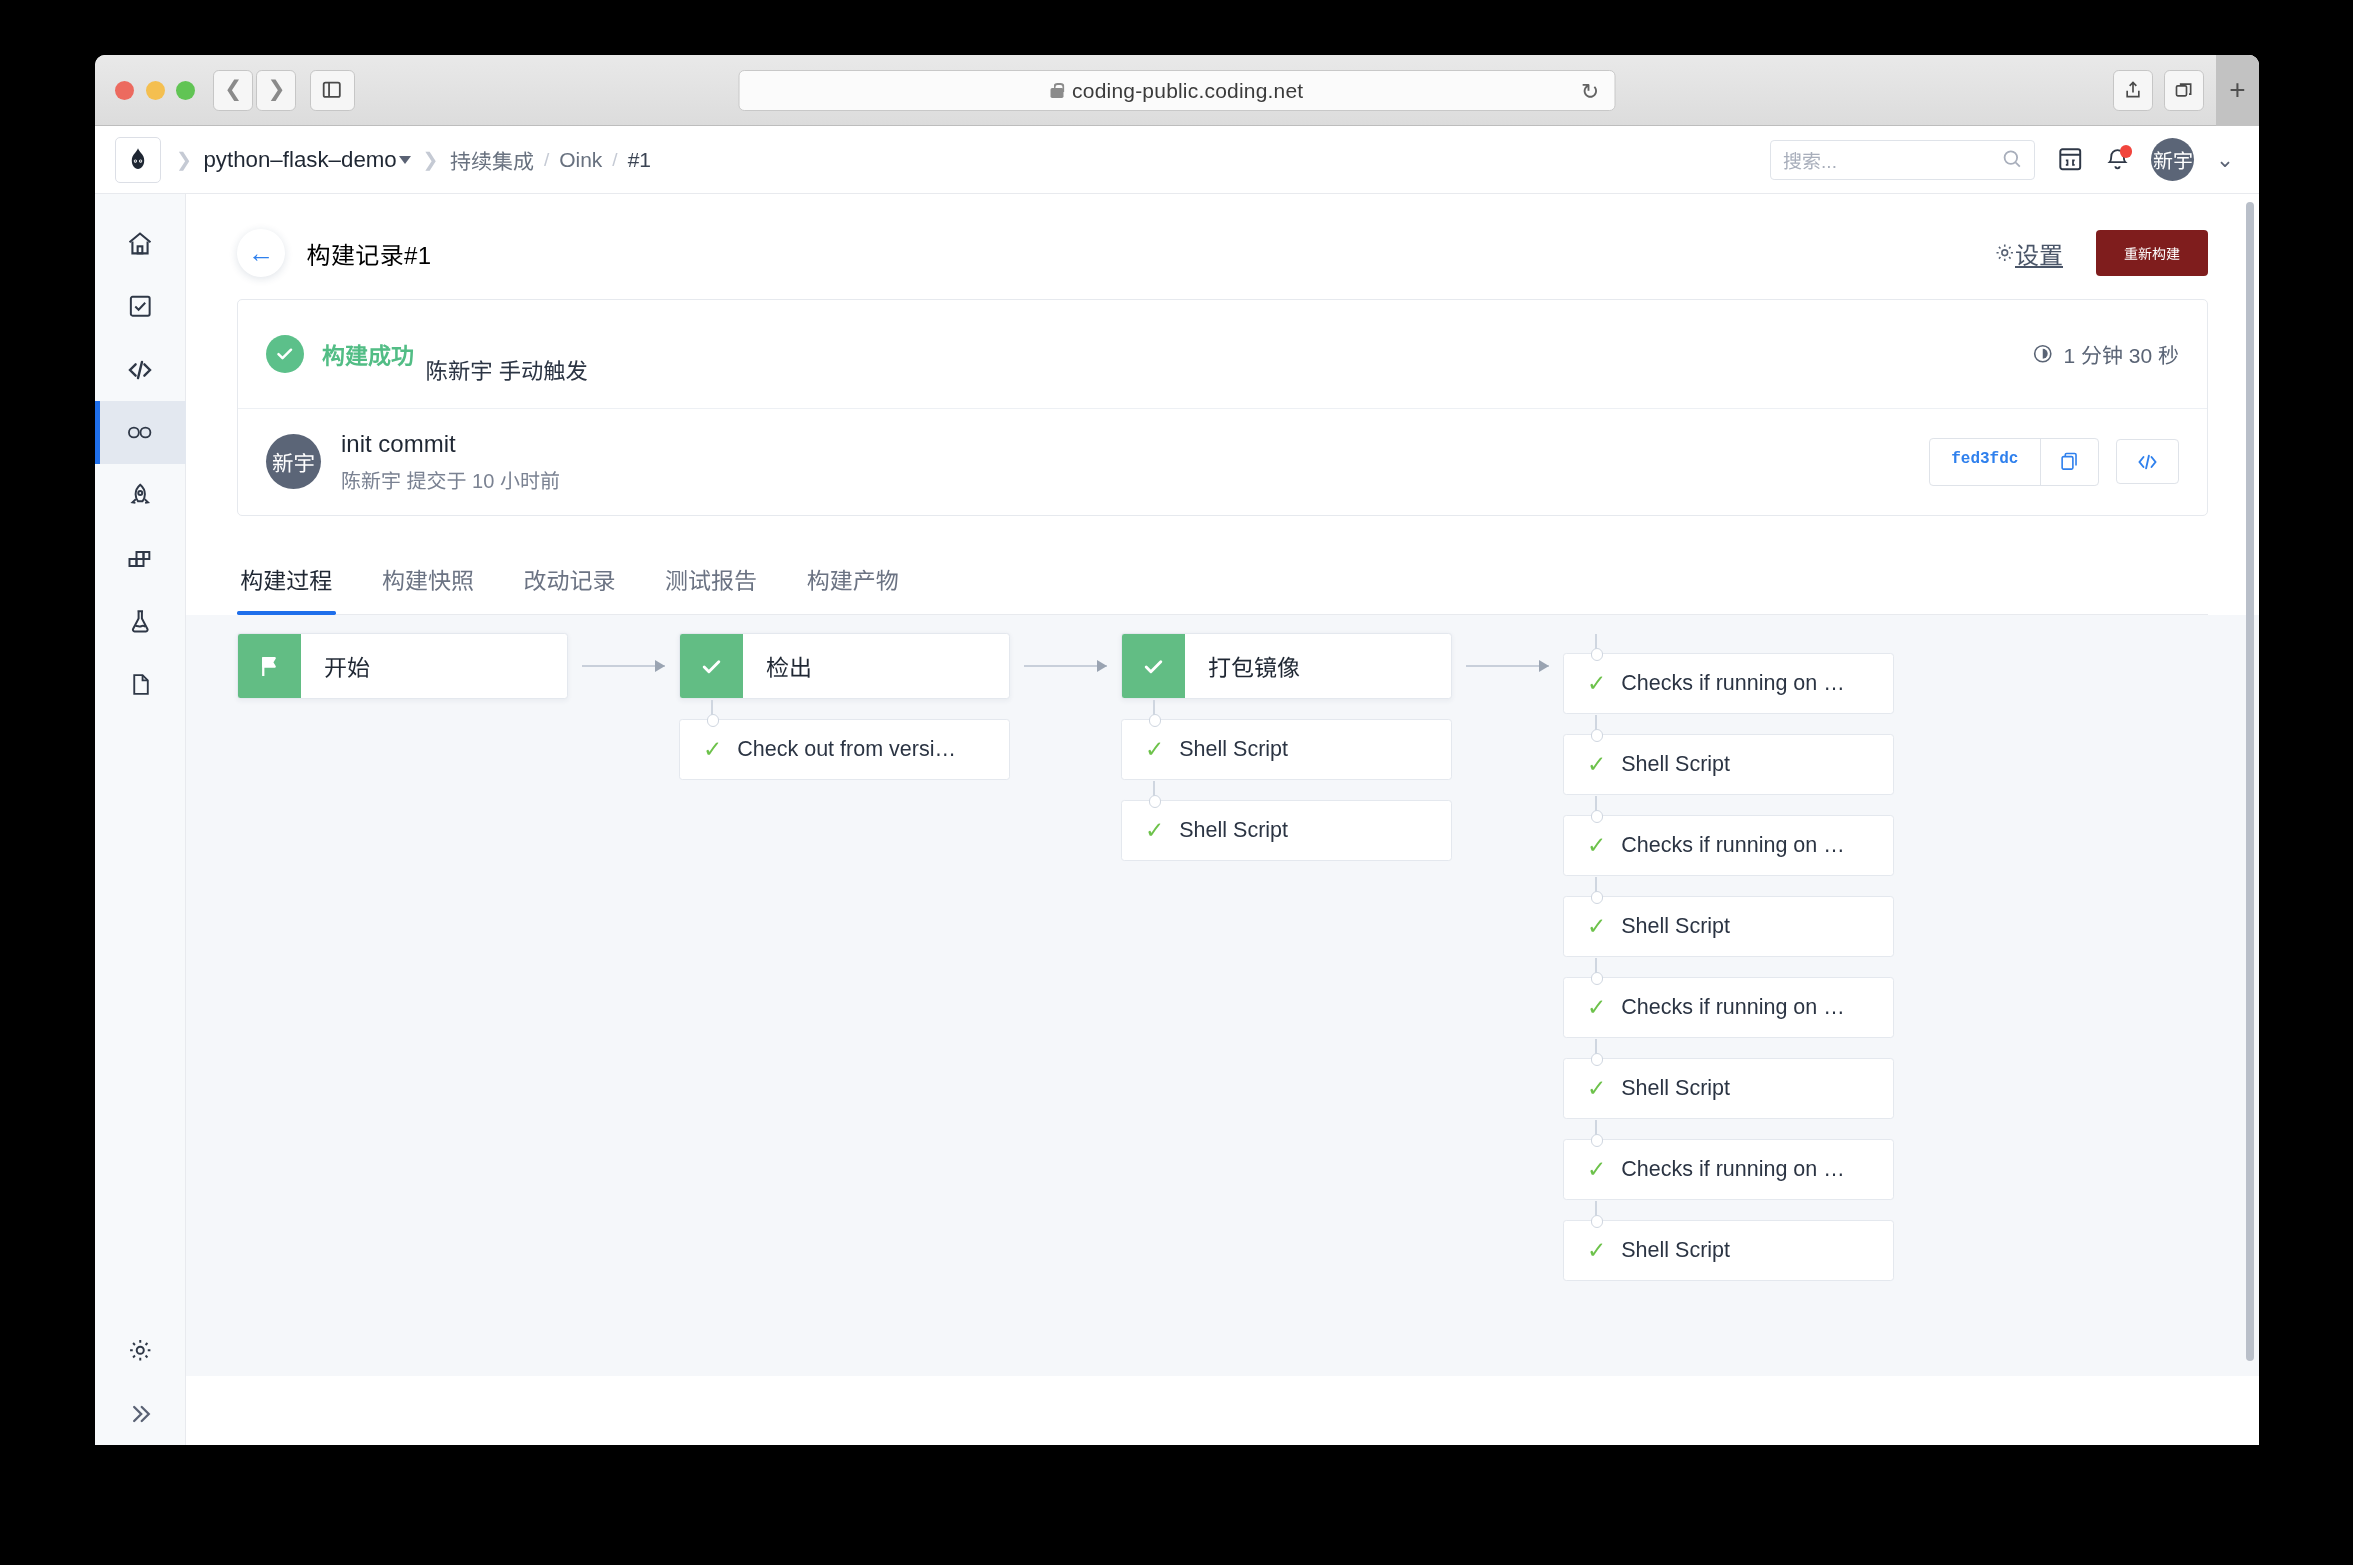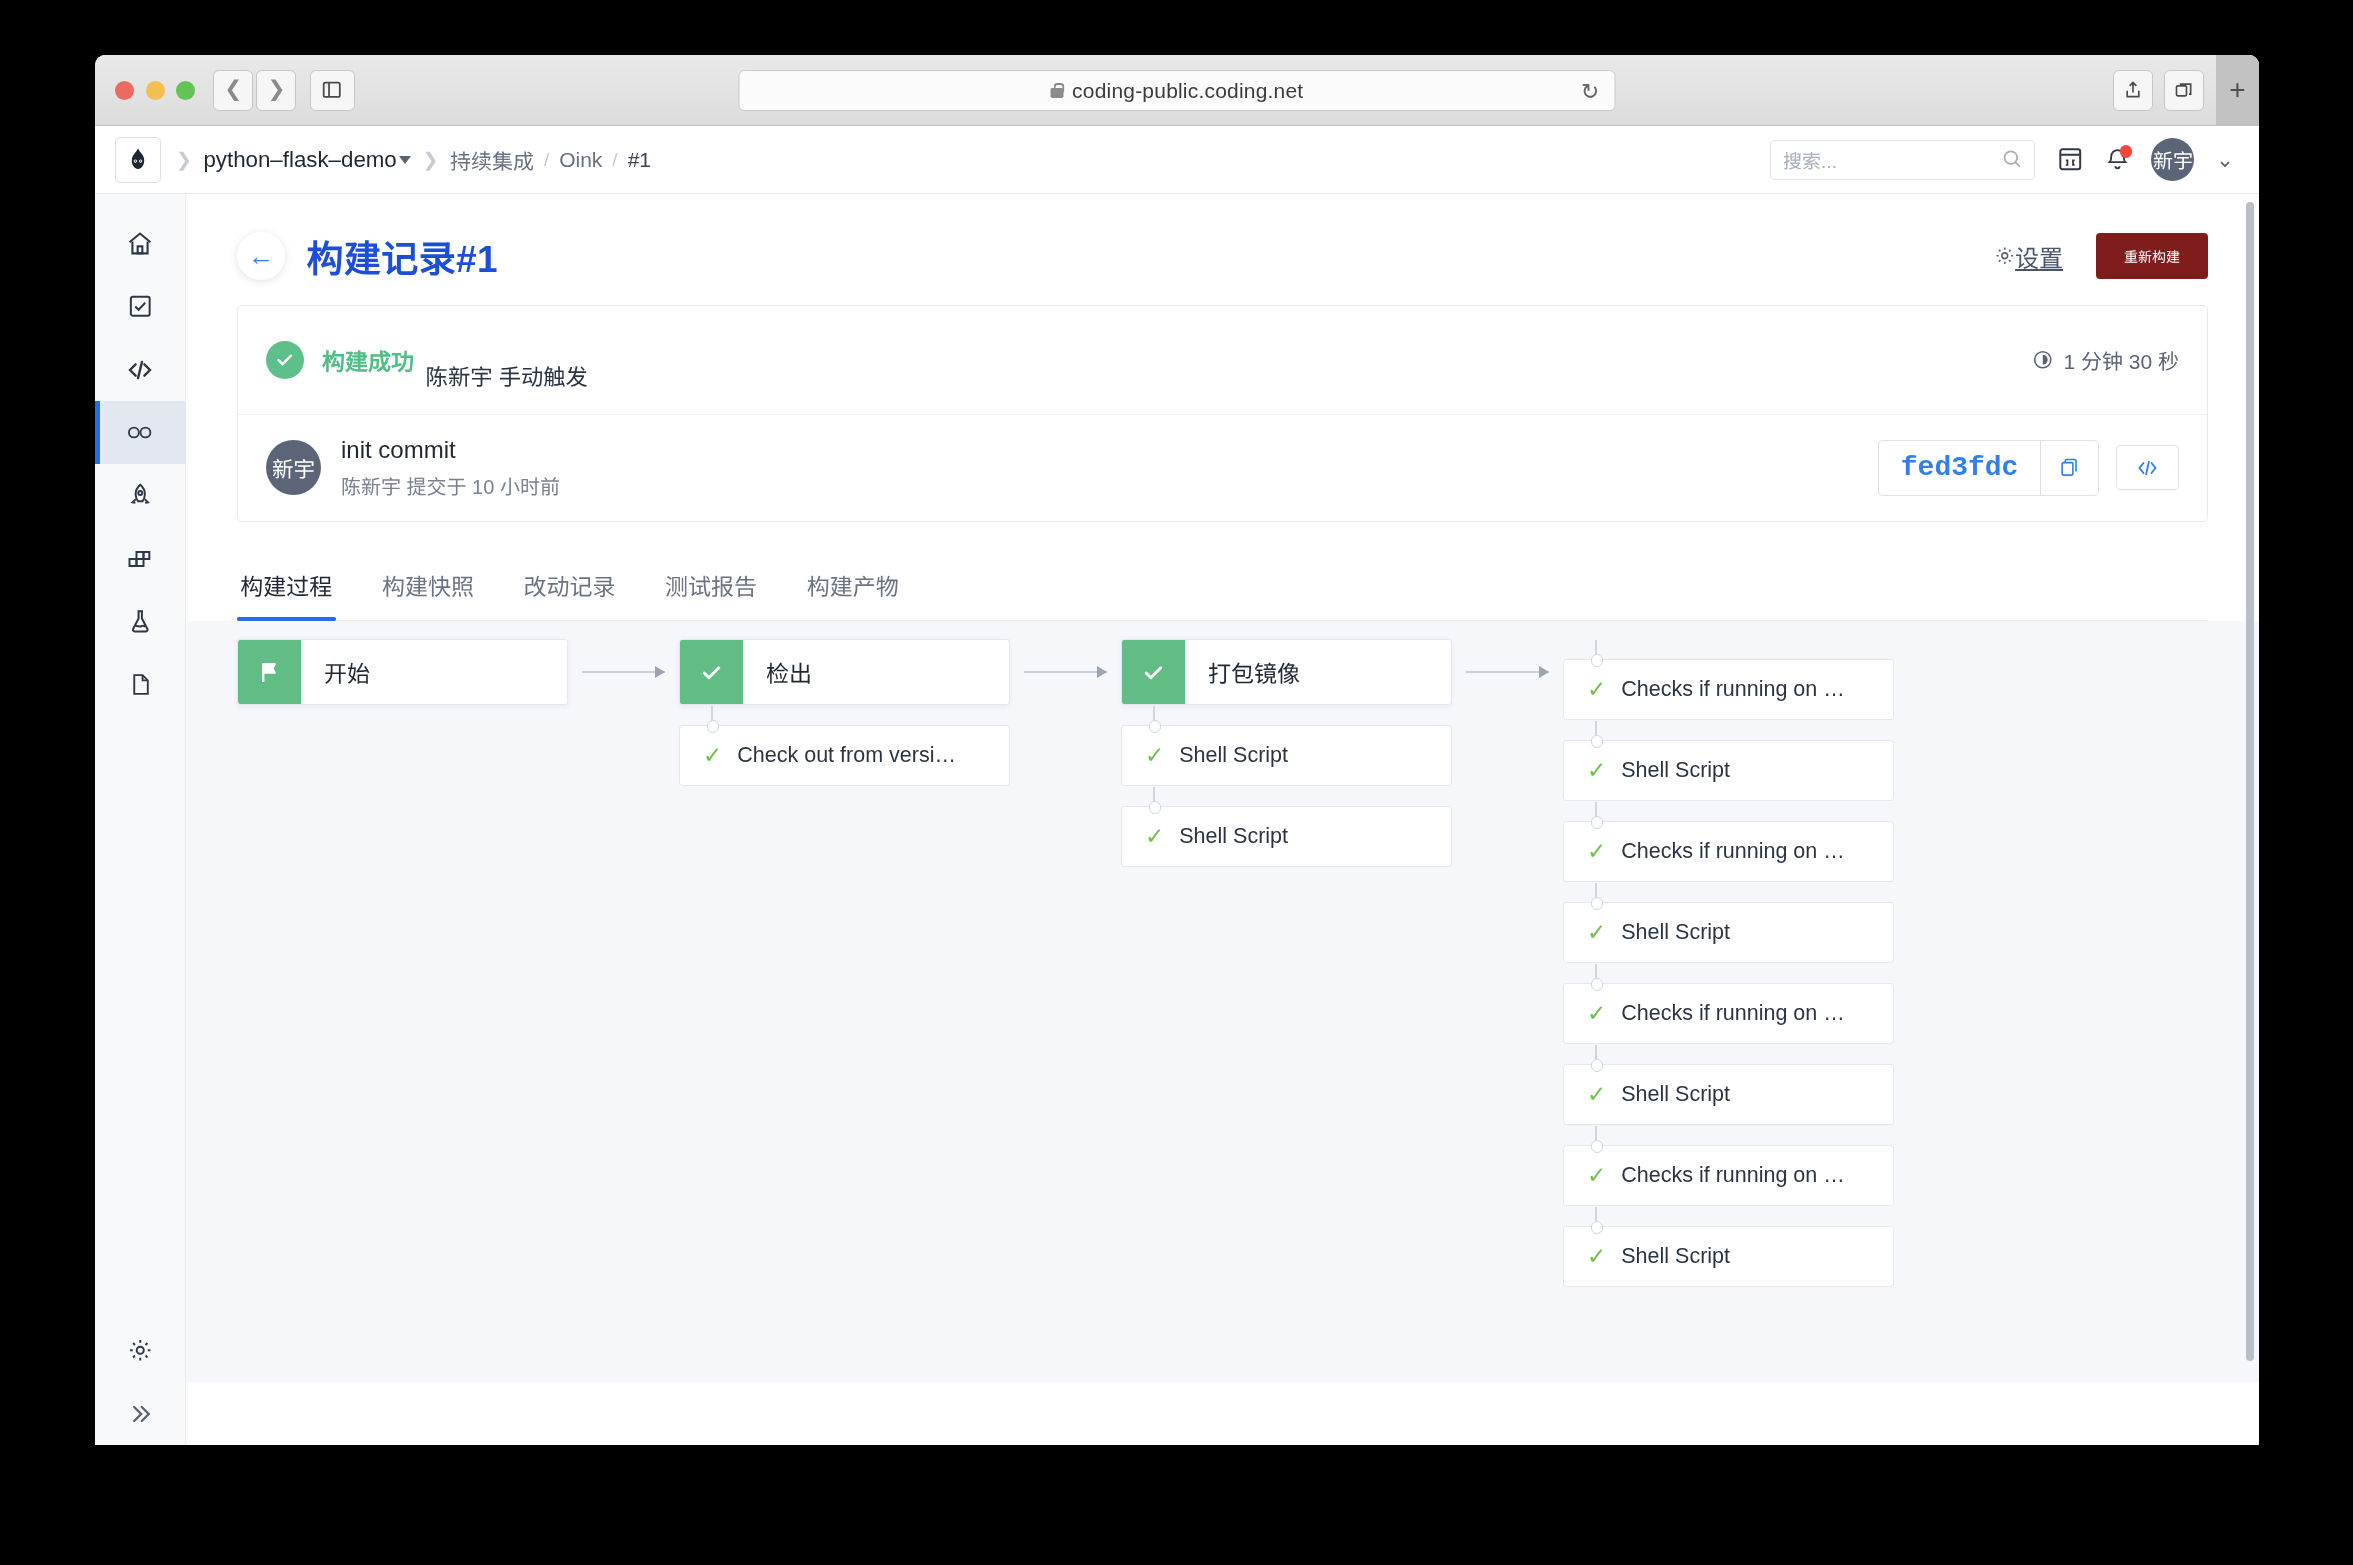"构建记录#1" .page-title { color: #1d4ed8 -> #000000; font-size: 37px -> 24px; font-weight: 700 -> 400 }
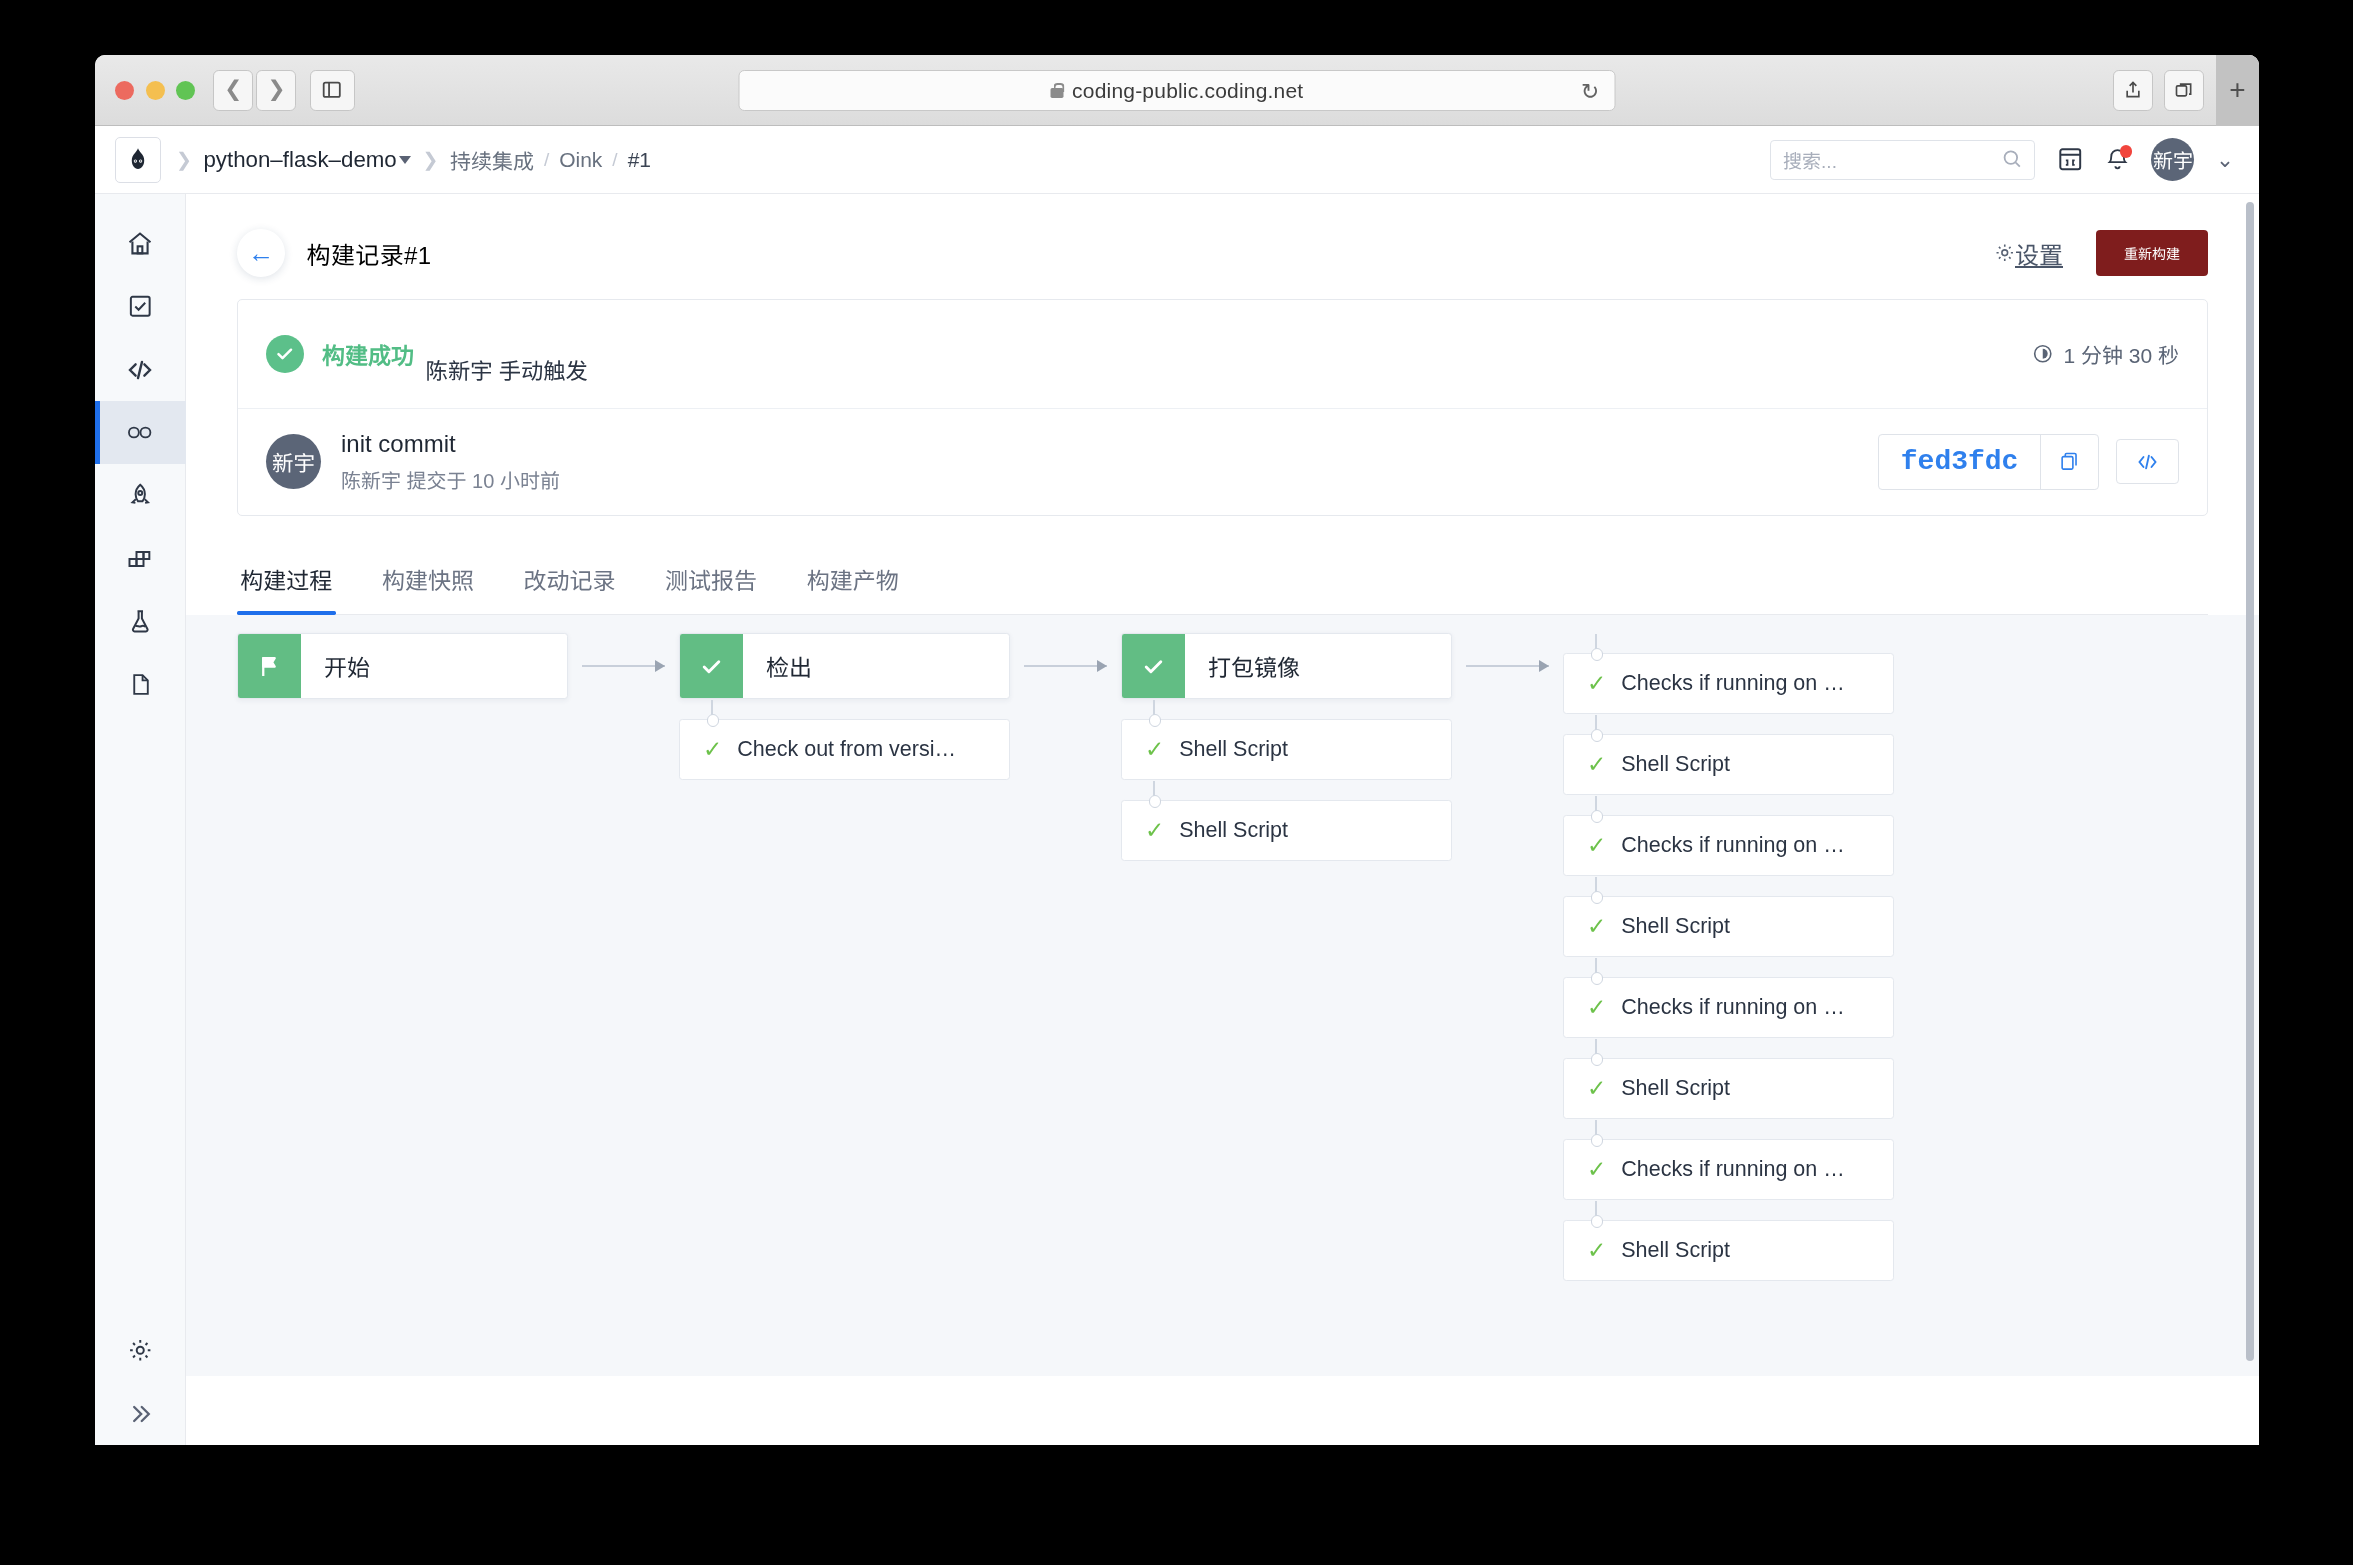"fed3fdc" .hash-val { font-size: 28px -> 16px }
